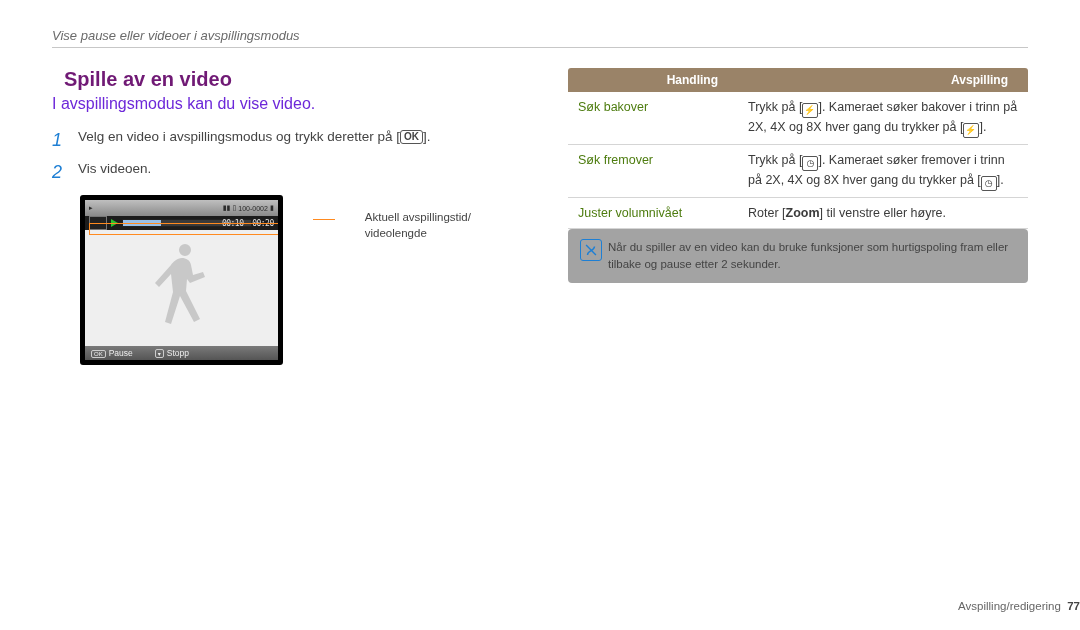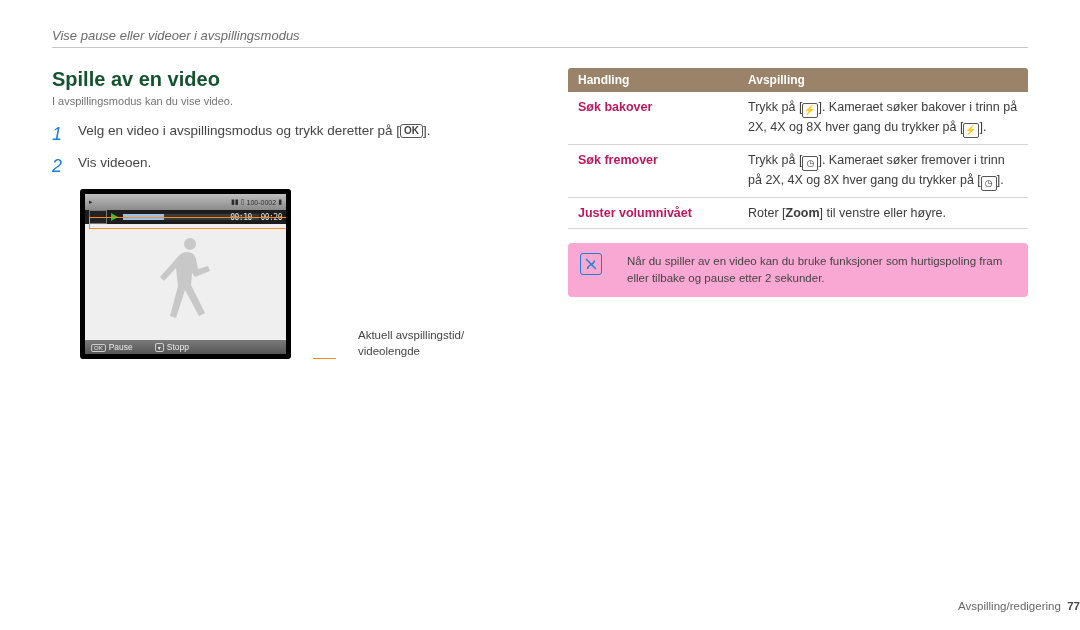"Spille av en video" .h1 { color: #14532d -> #701a75; margin: 0 0 4px 0 -> 0 0 4px 12px }
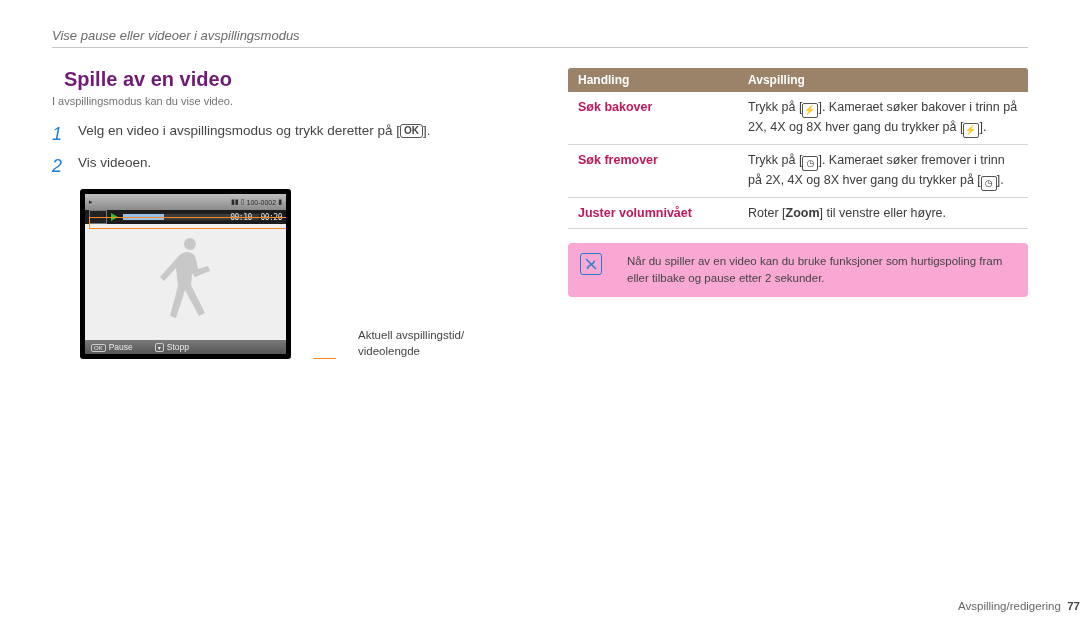"Handling" .tbl th { padding: 5px 10px -> 5px 20px; text-align: left -> right }
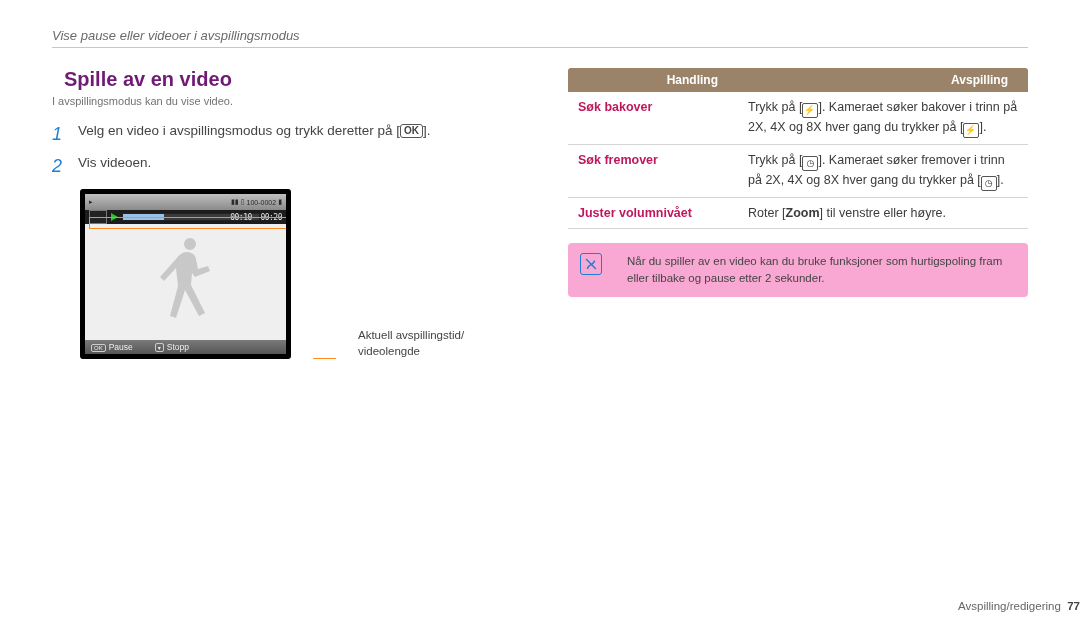"I avspillingsmodus kan du vise" .intro { color: #737373 -> #6d28d9; font-size: 11px -> 16px }
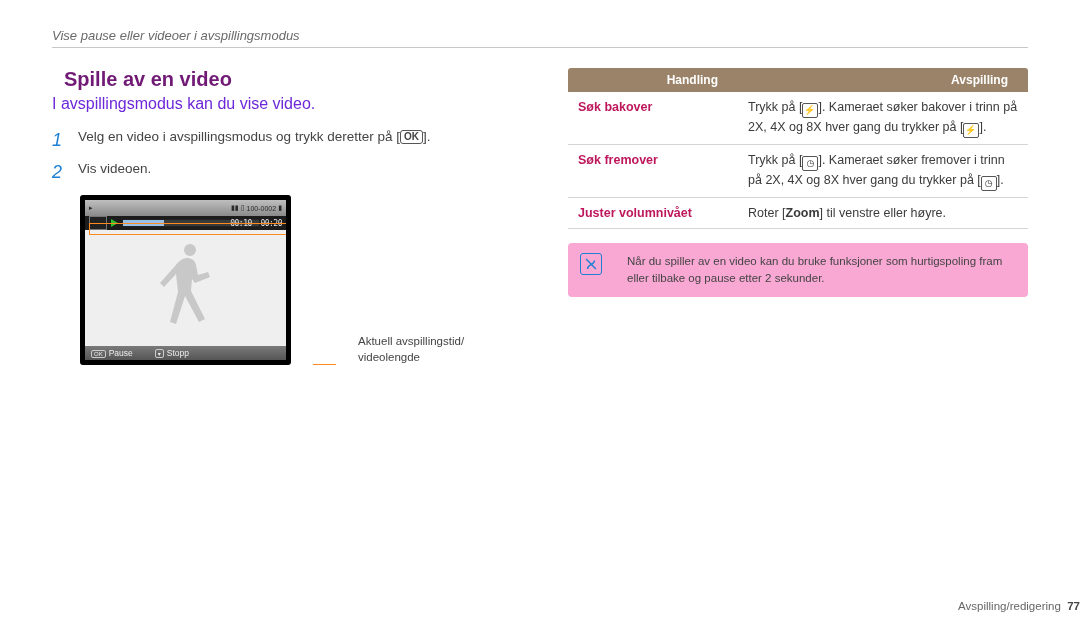"Søk bakover" .tbl td:first-child { color: #be185d -> #4d7c0f; font-weight: 700 -> 400 }
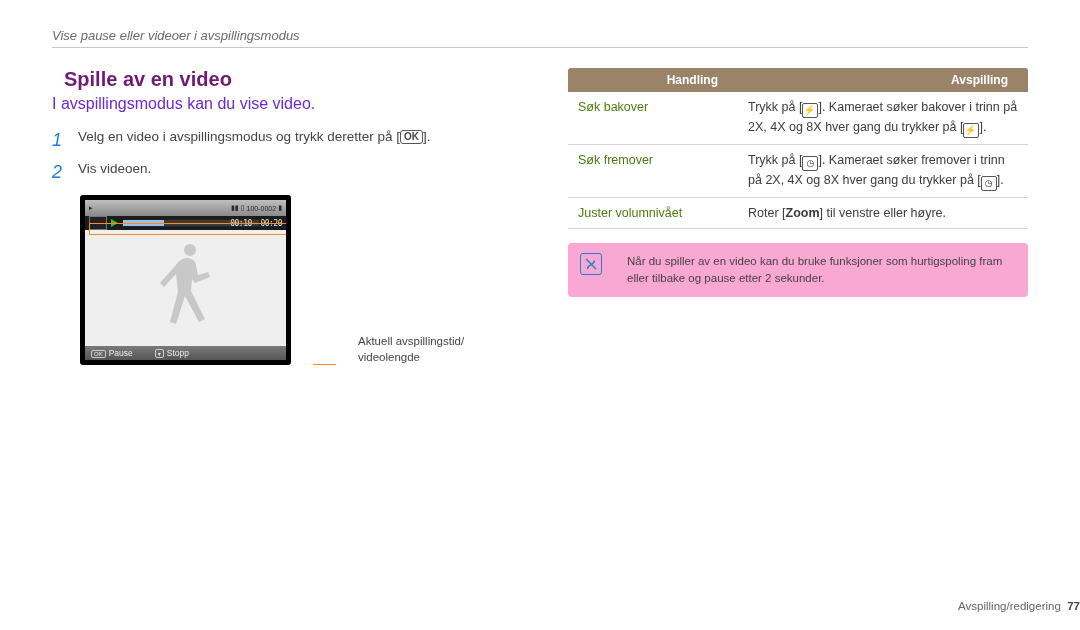"00:10" .fig { align-items: flex-end -> flex-start; gap: 22px -> 30px }
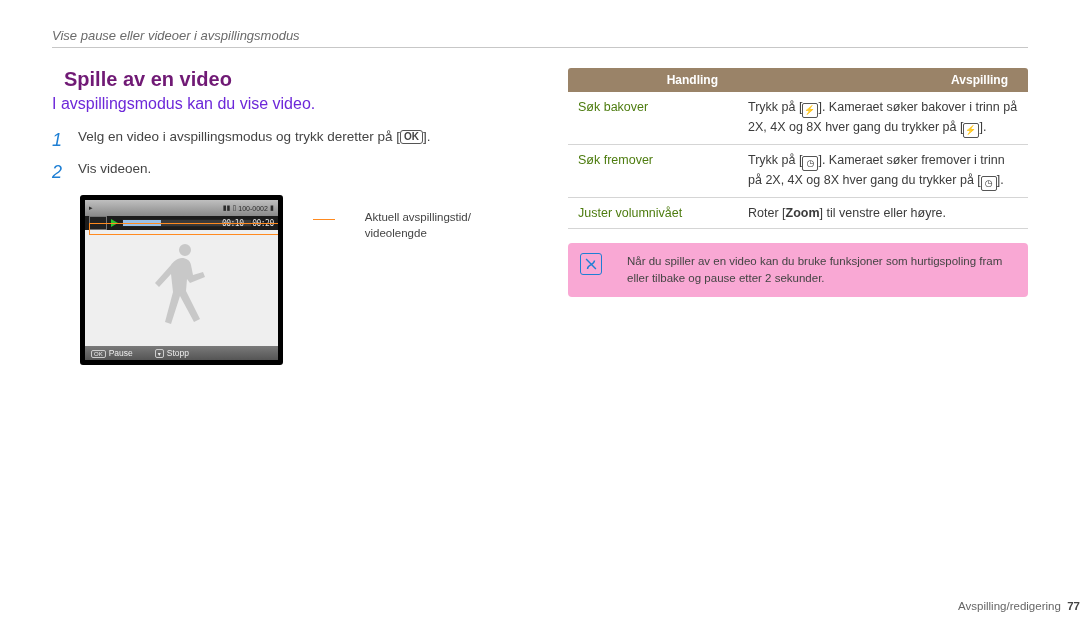"Når du spiller av en" .note { background: #f9a8d4 -> #a3a3a3; gap: 25px -> 6px; margin-top: 14px -> none }
